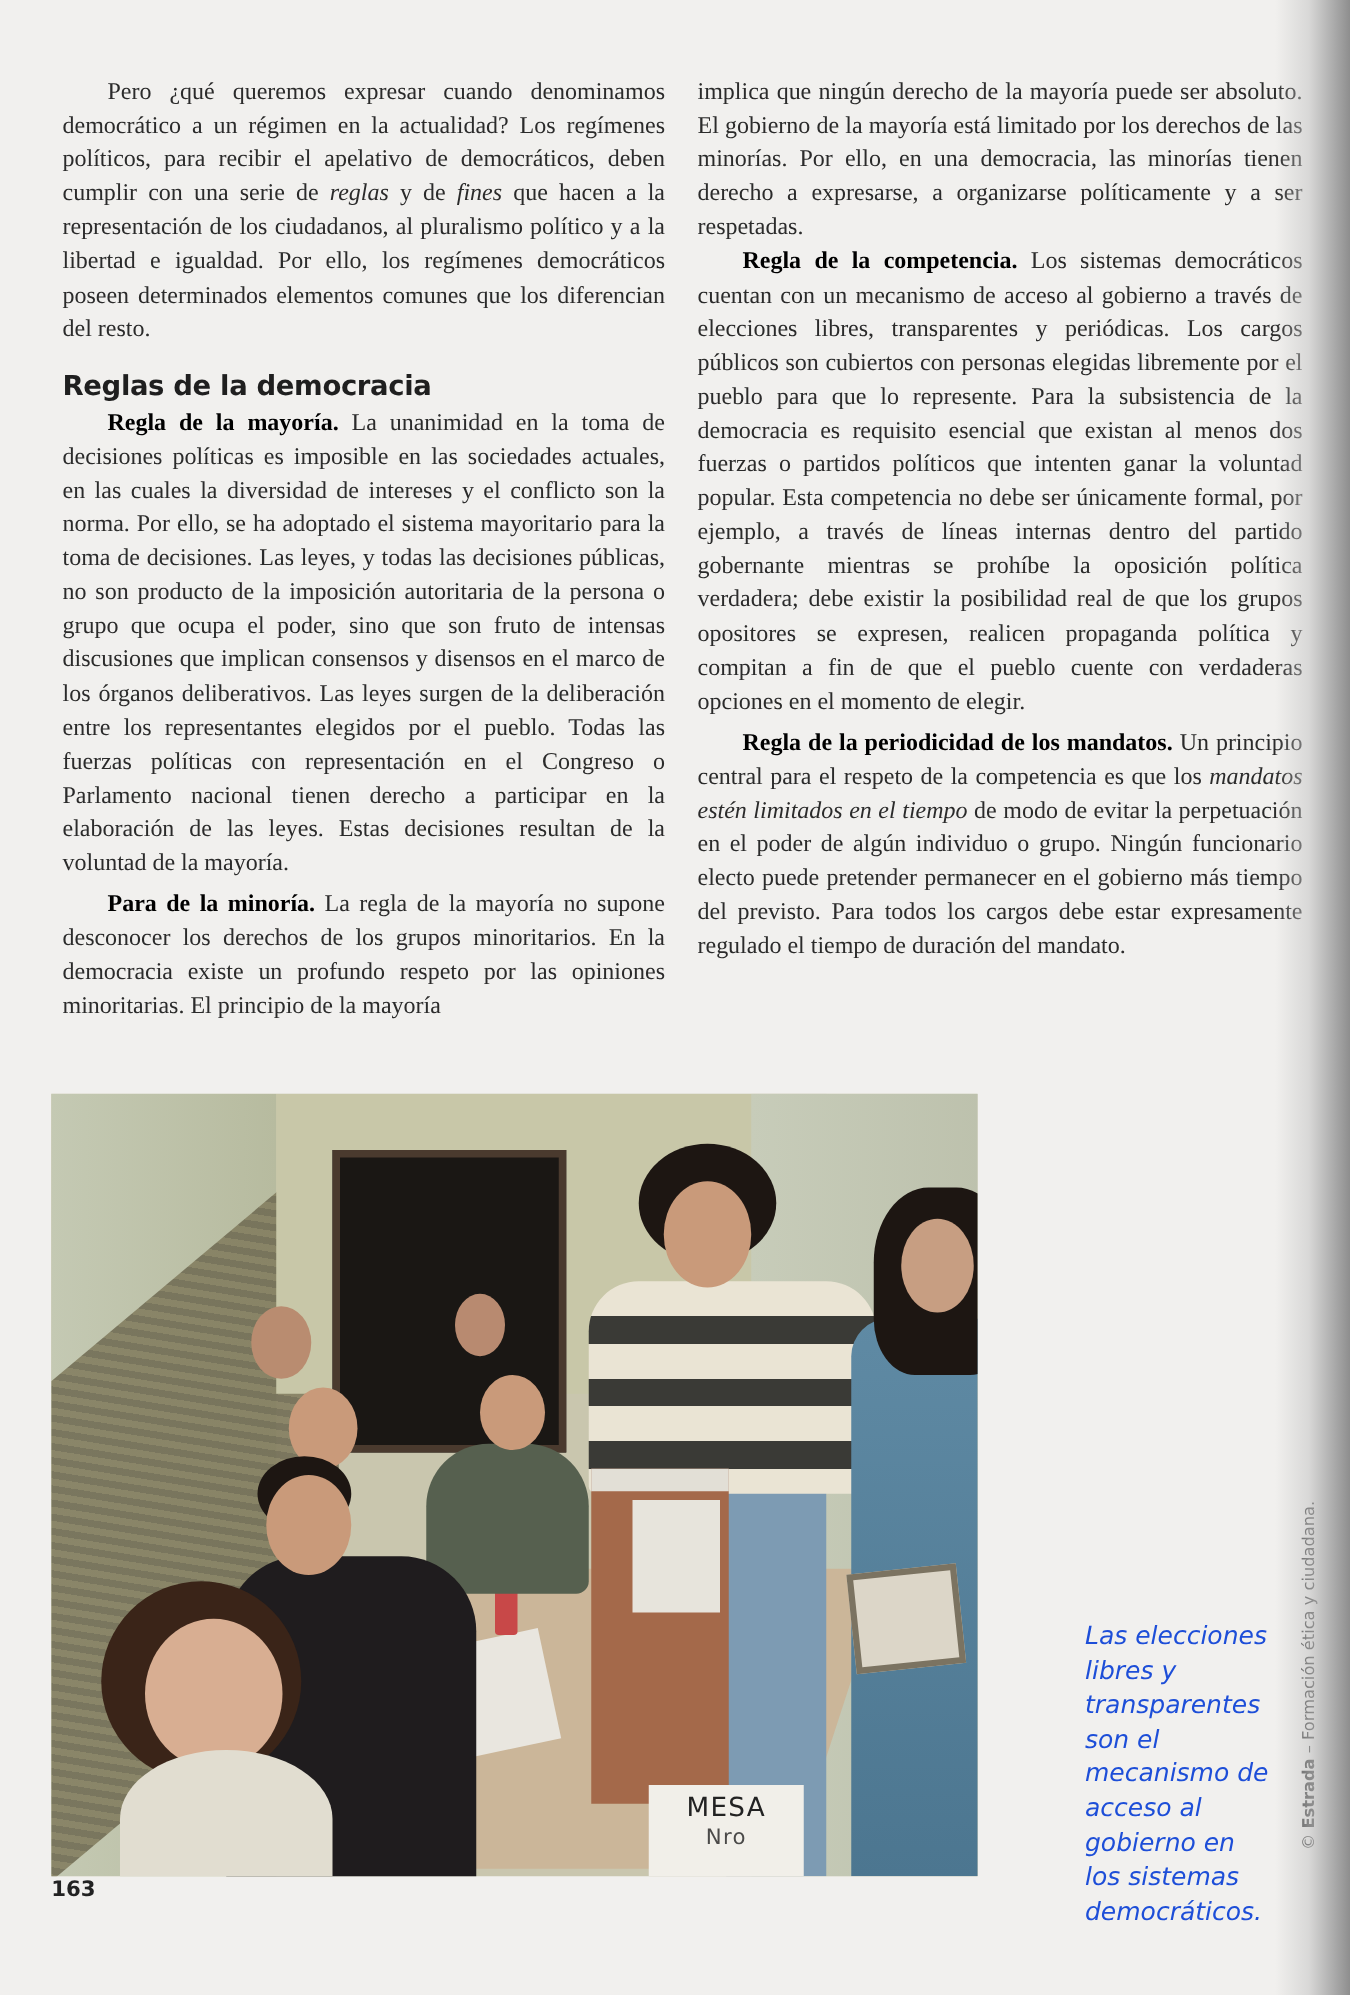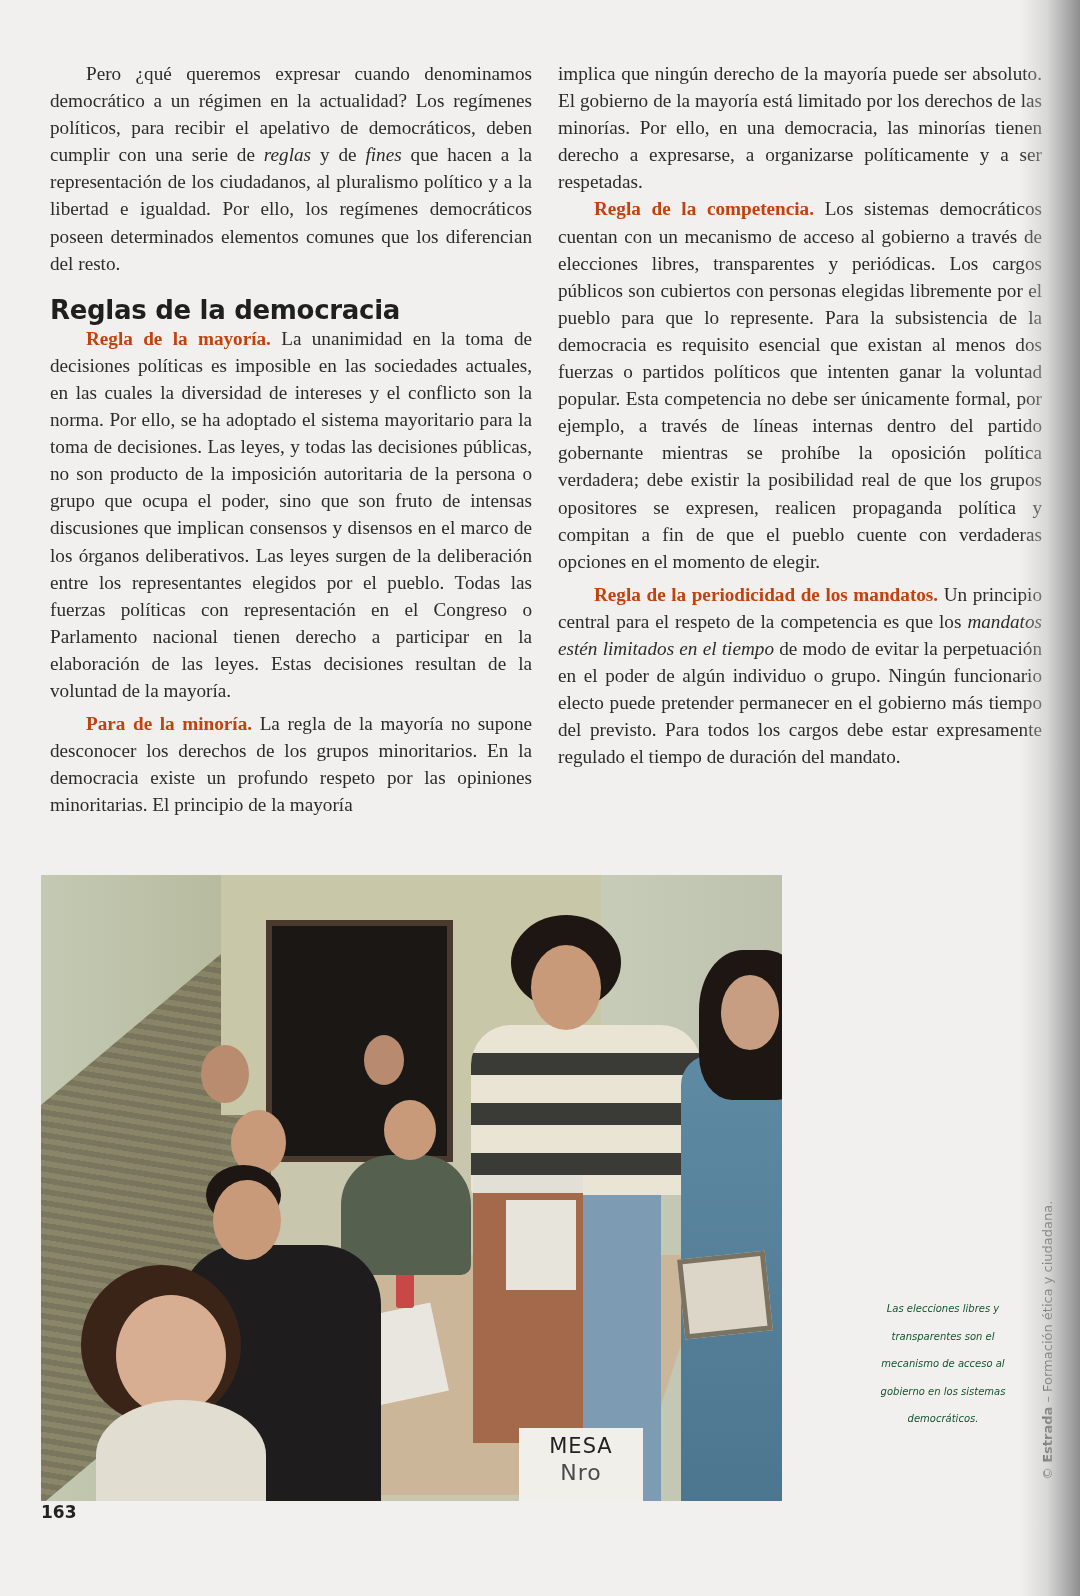"Regla de la competencia." .rule-name { color: #c2410c -> #000000 }
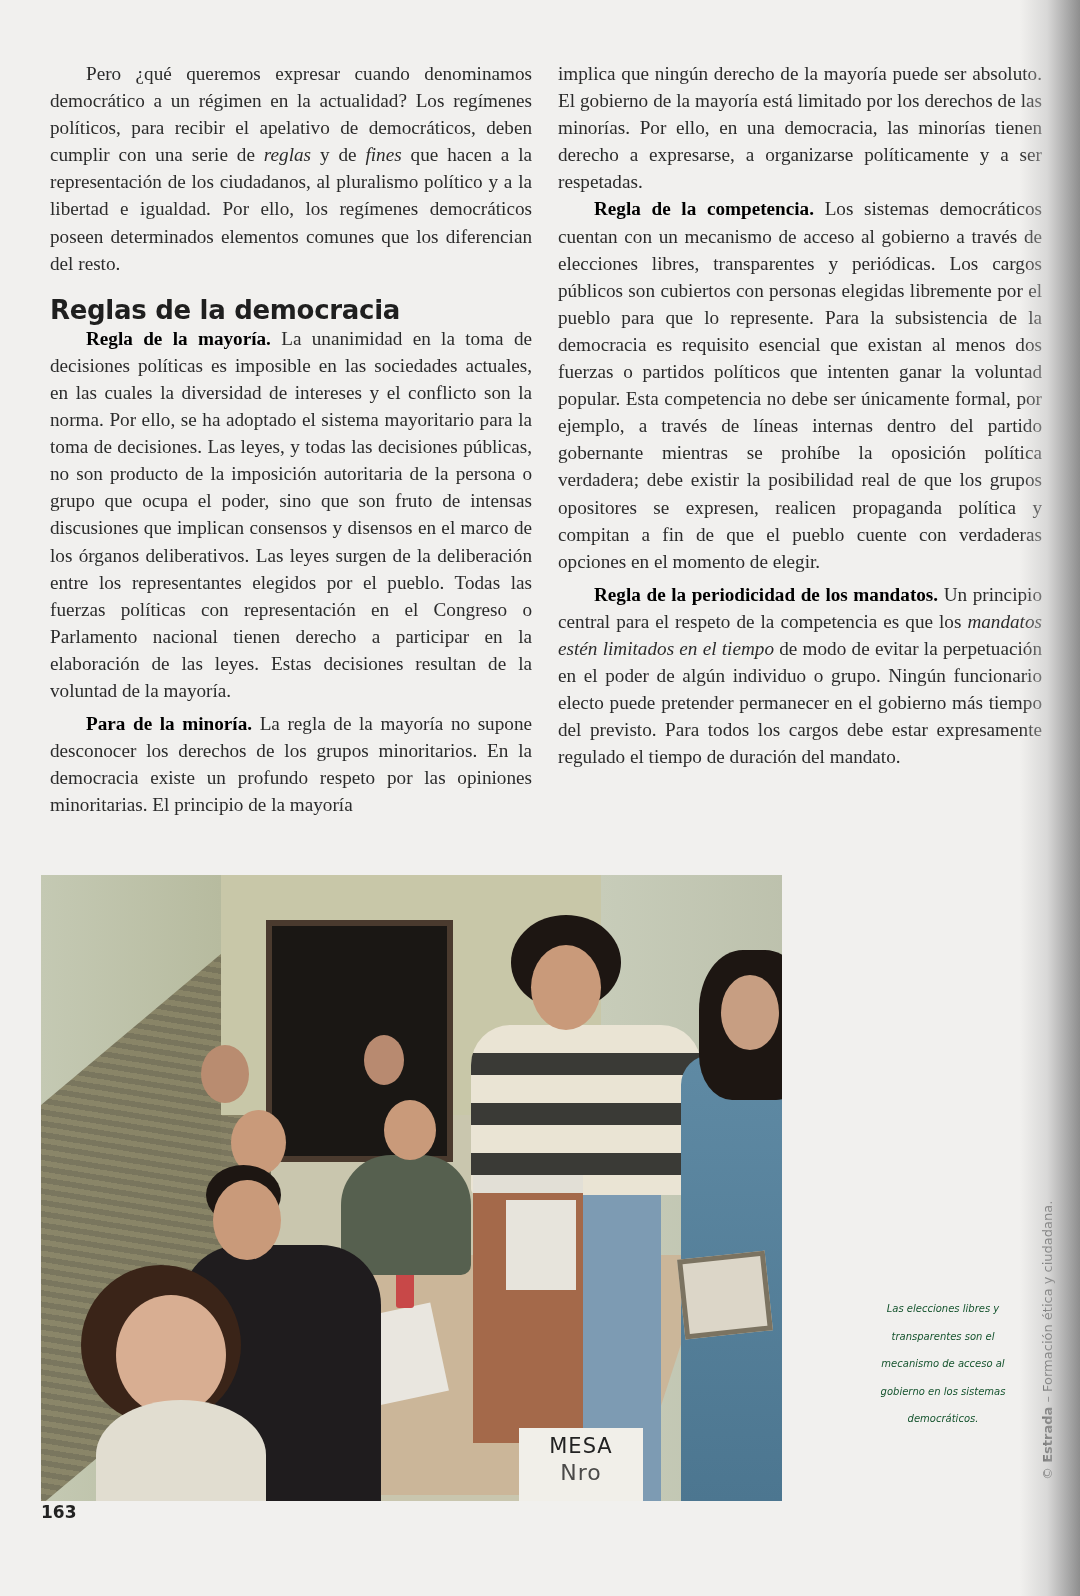"Reglas de la democracia" .section-heading { font-size: 26px -> 22px }
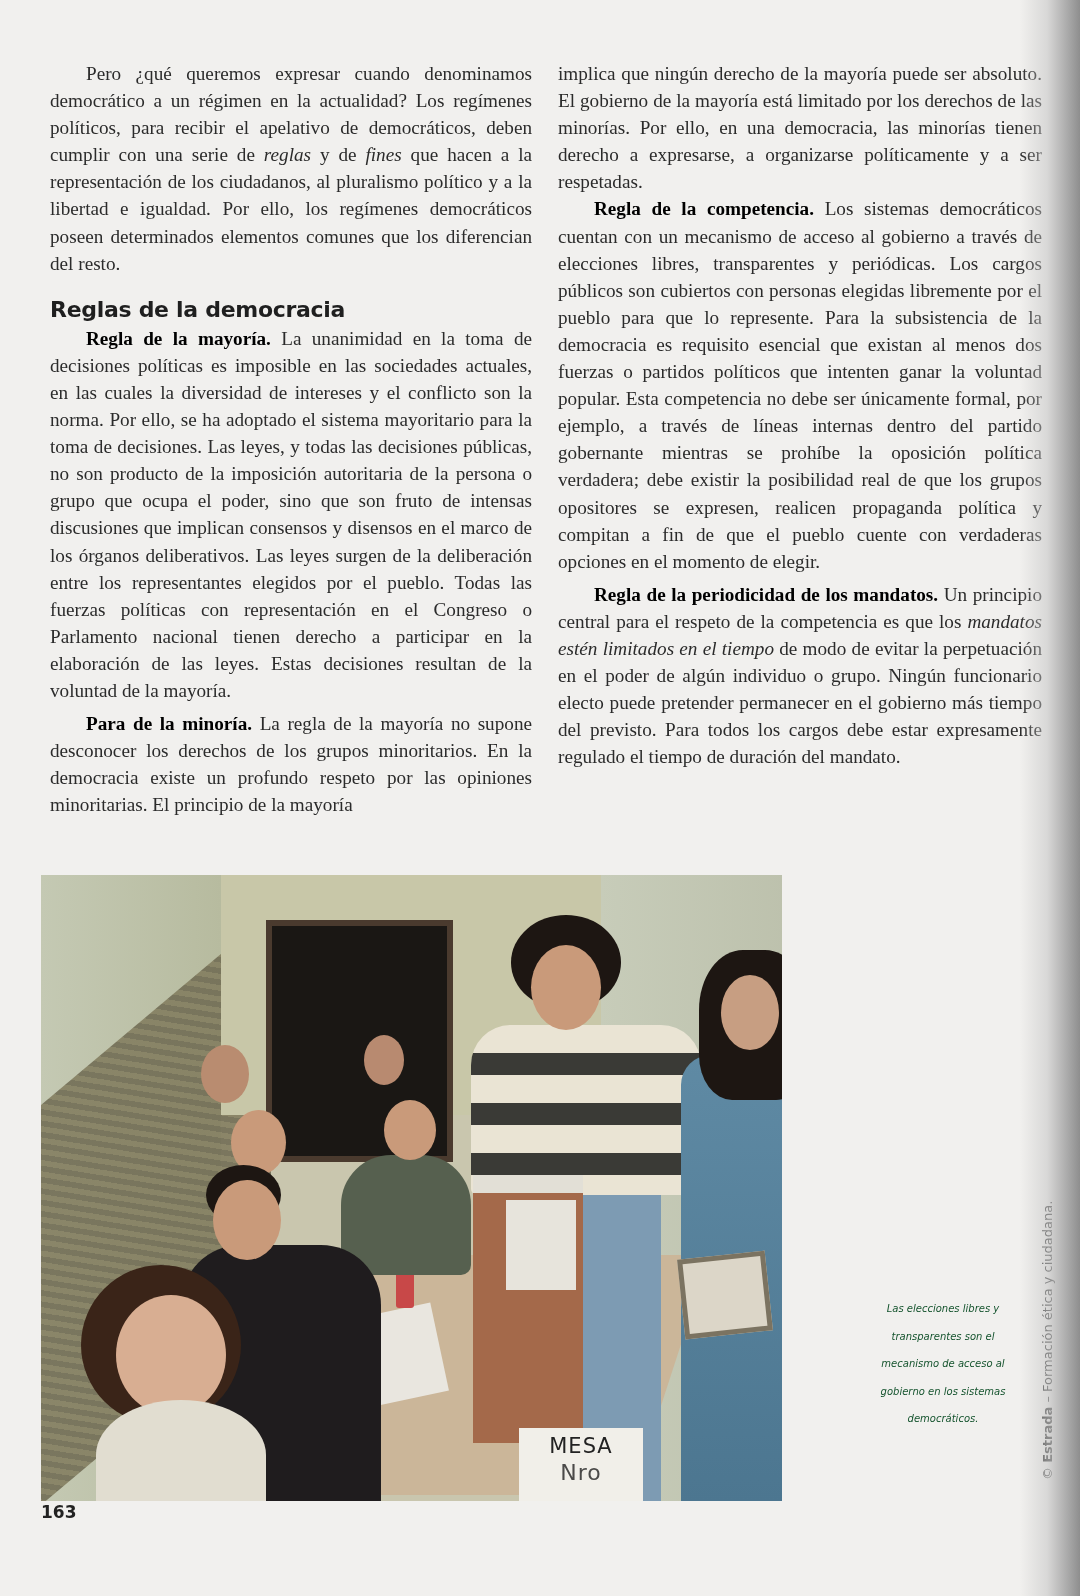"Las elecciones libres y transparentes" .caption { color: #14532d -> #1d4ed8; font-size: 10px -> 20px; text-align: center -> none }
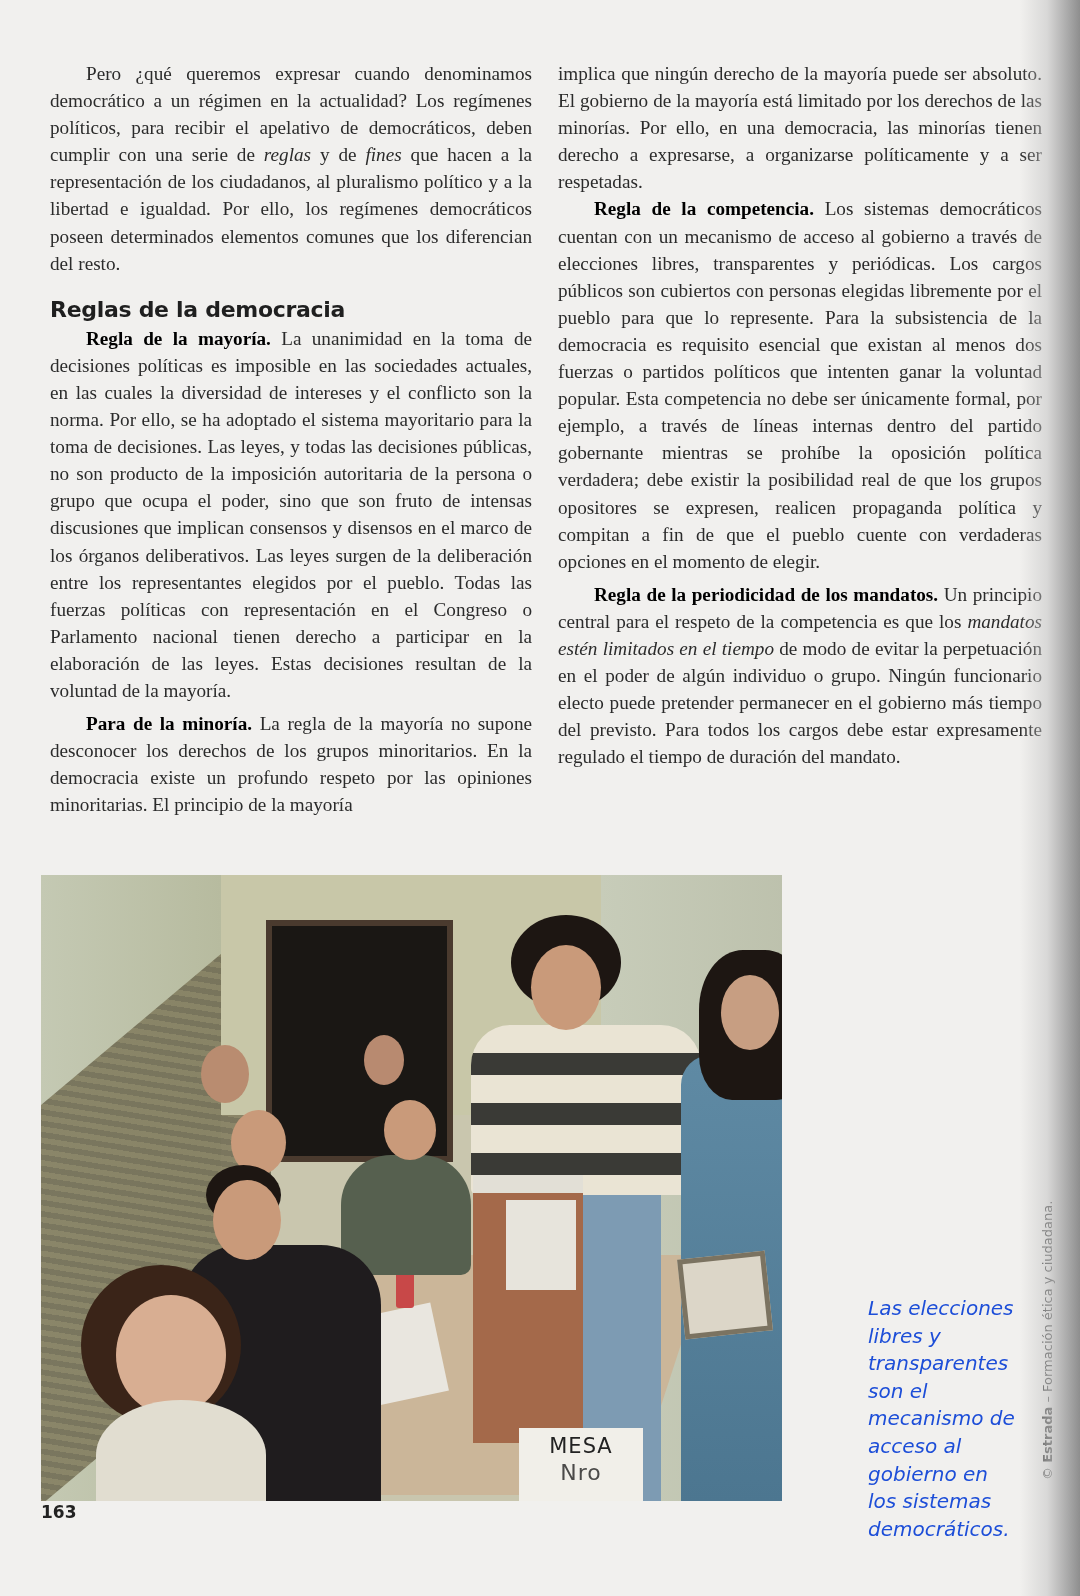"Nro" .photo .mesa-sign .sub { font-size: 22px -> 17px }
